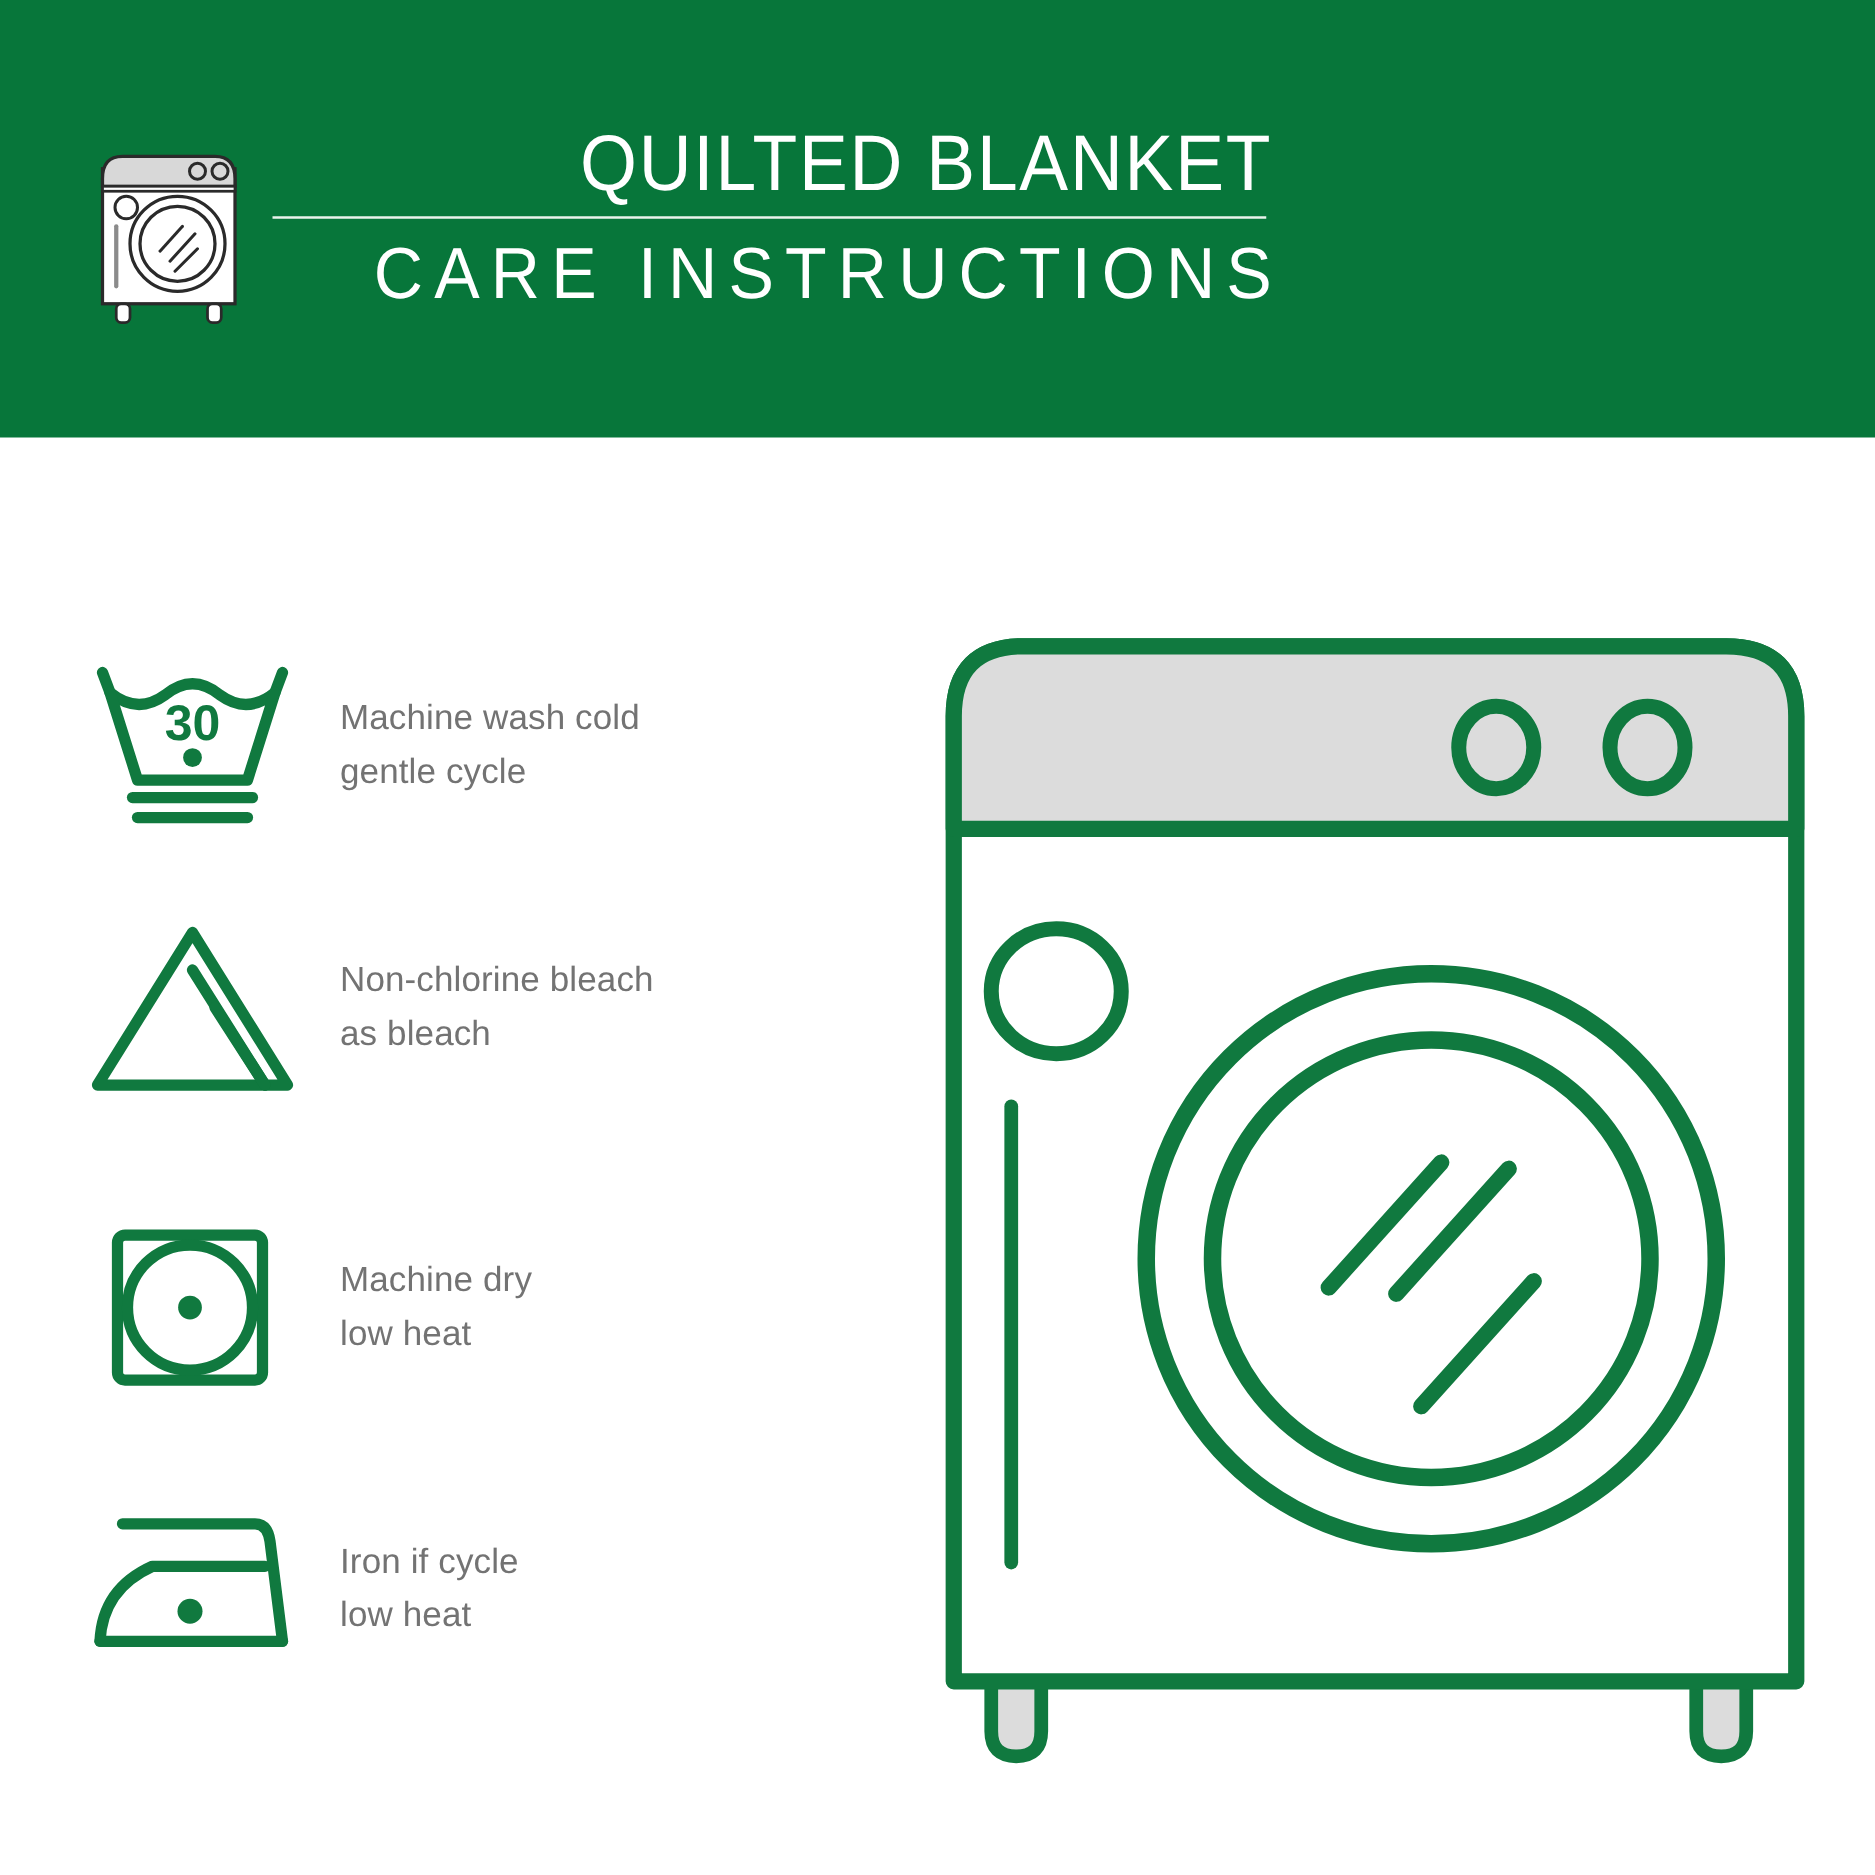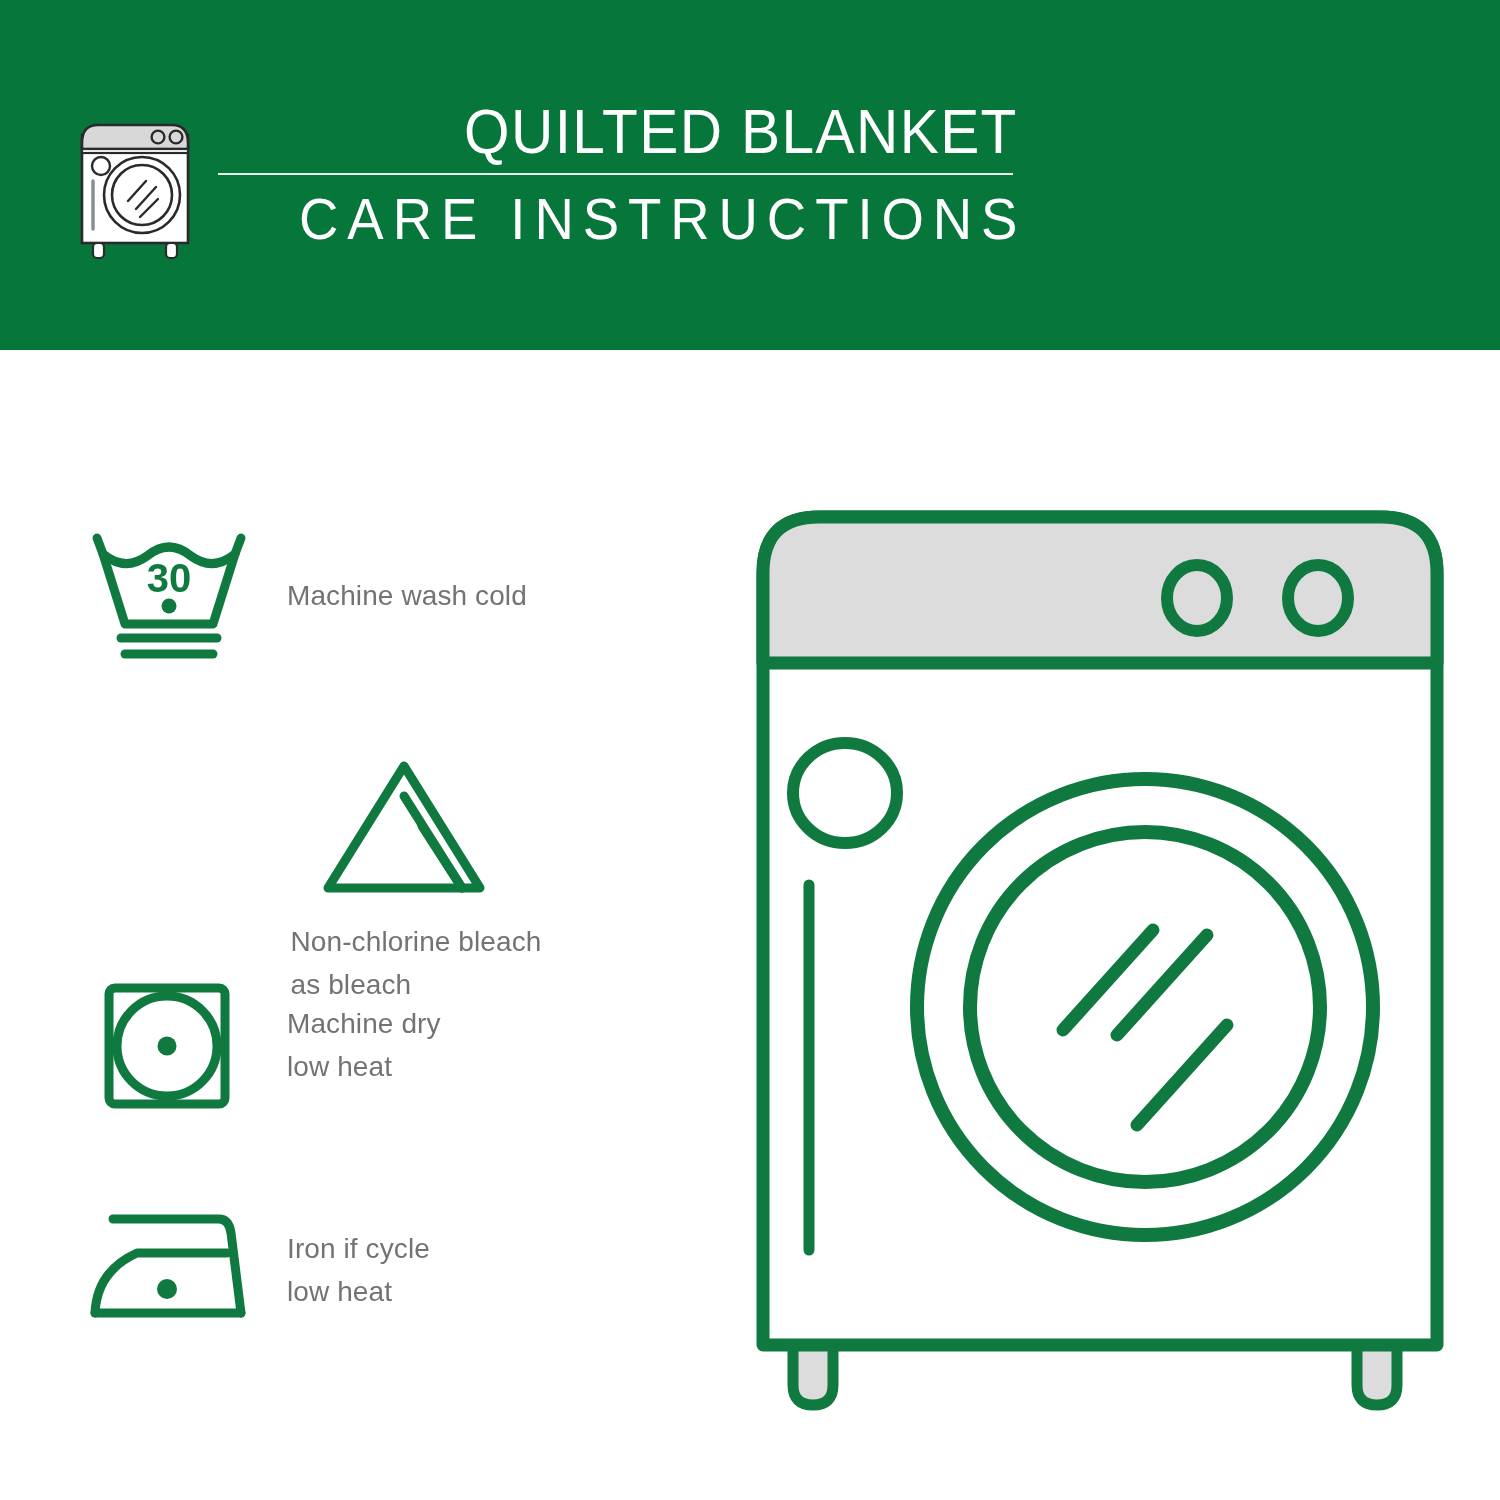"30" .care-list { left: 15px -> 0 }
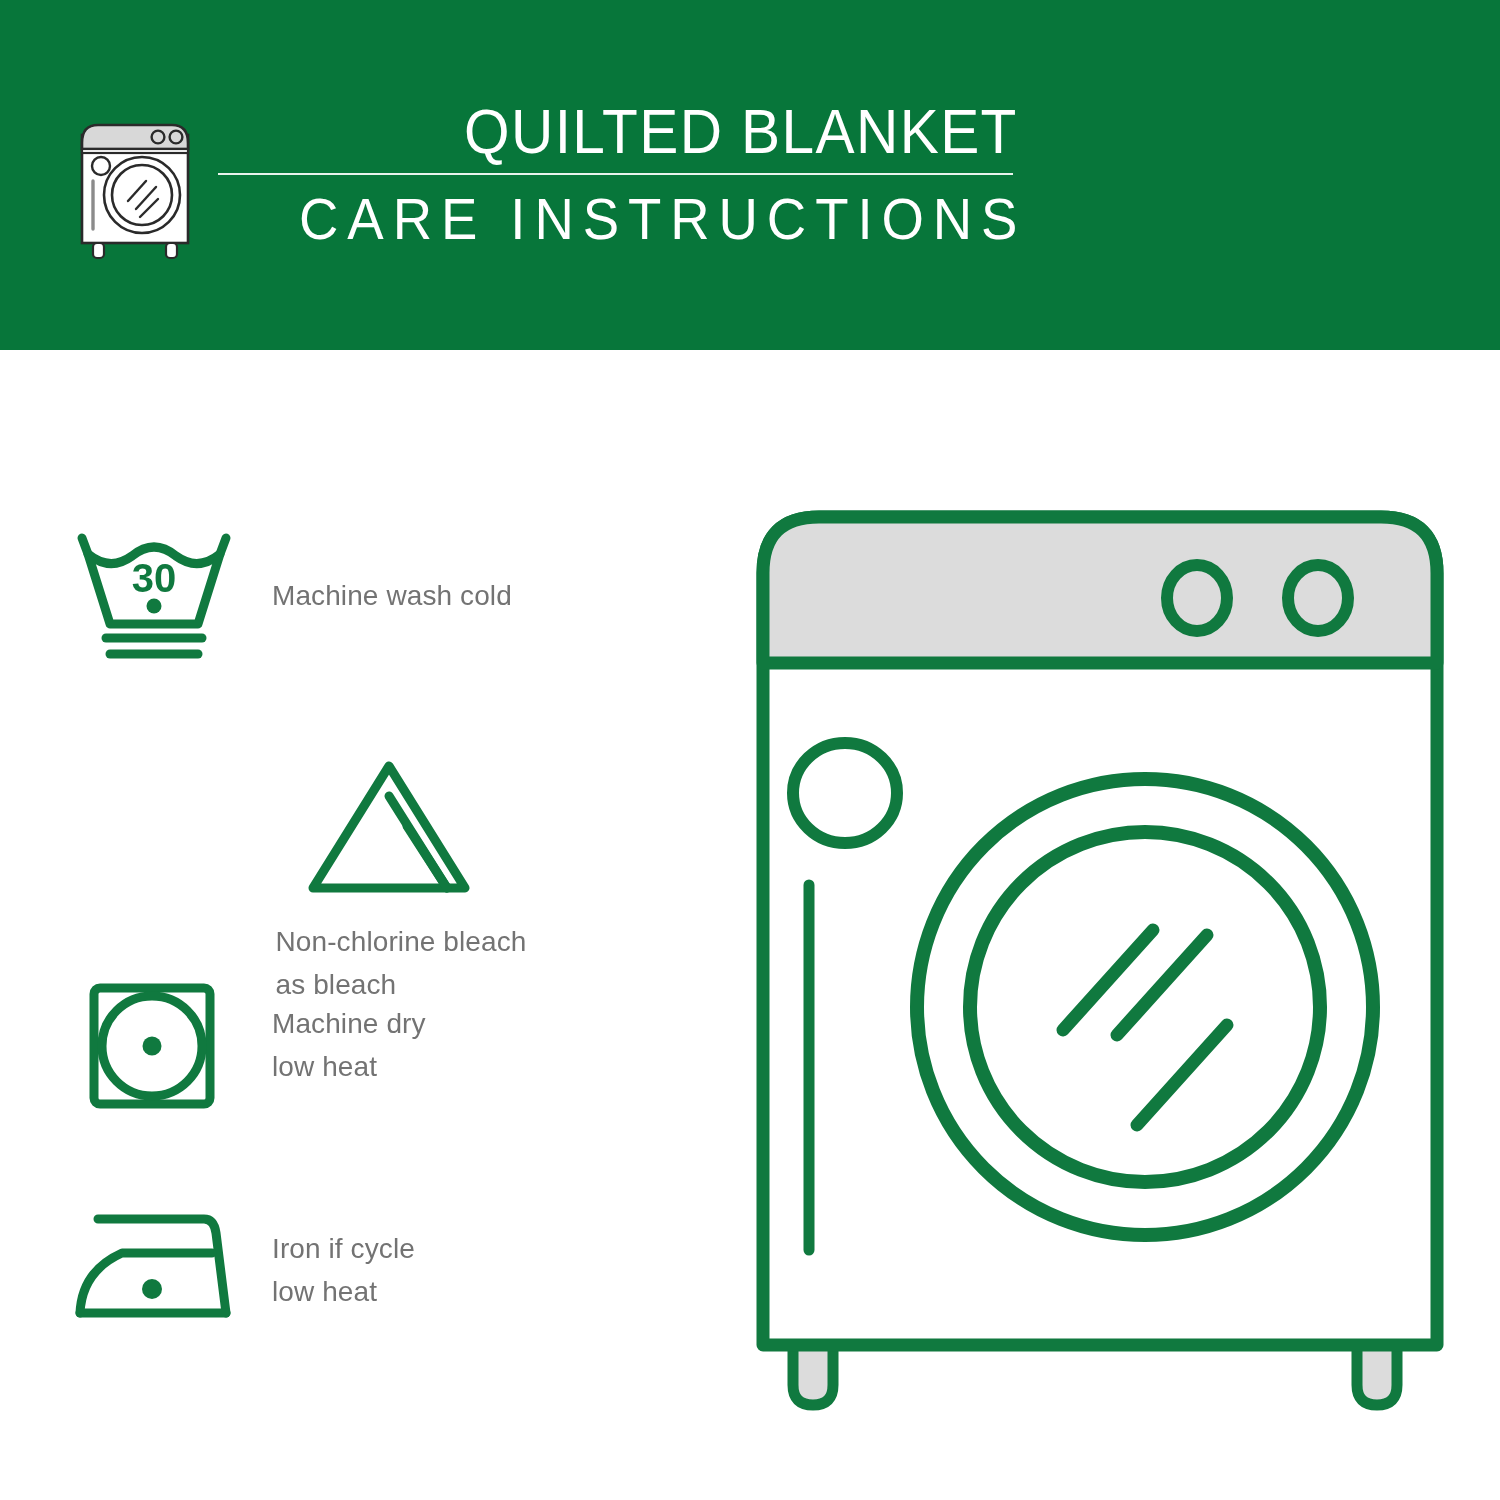"gentle cycle" span.ln { html: none -> <span>gentle cycle</span> }
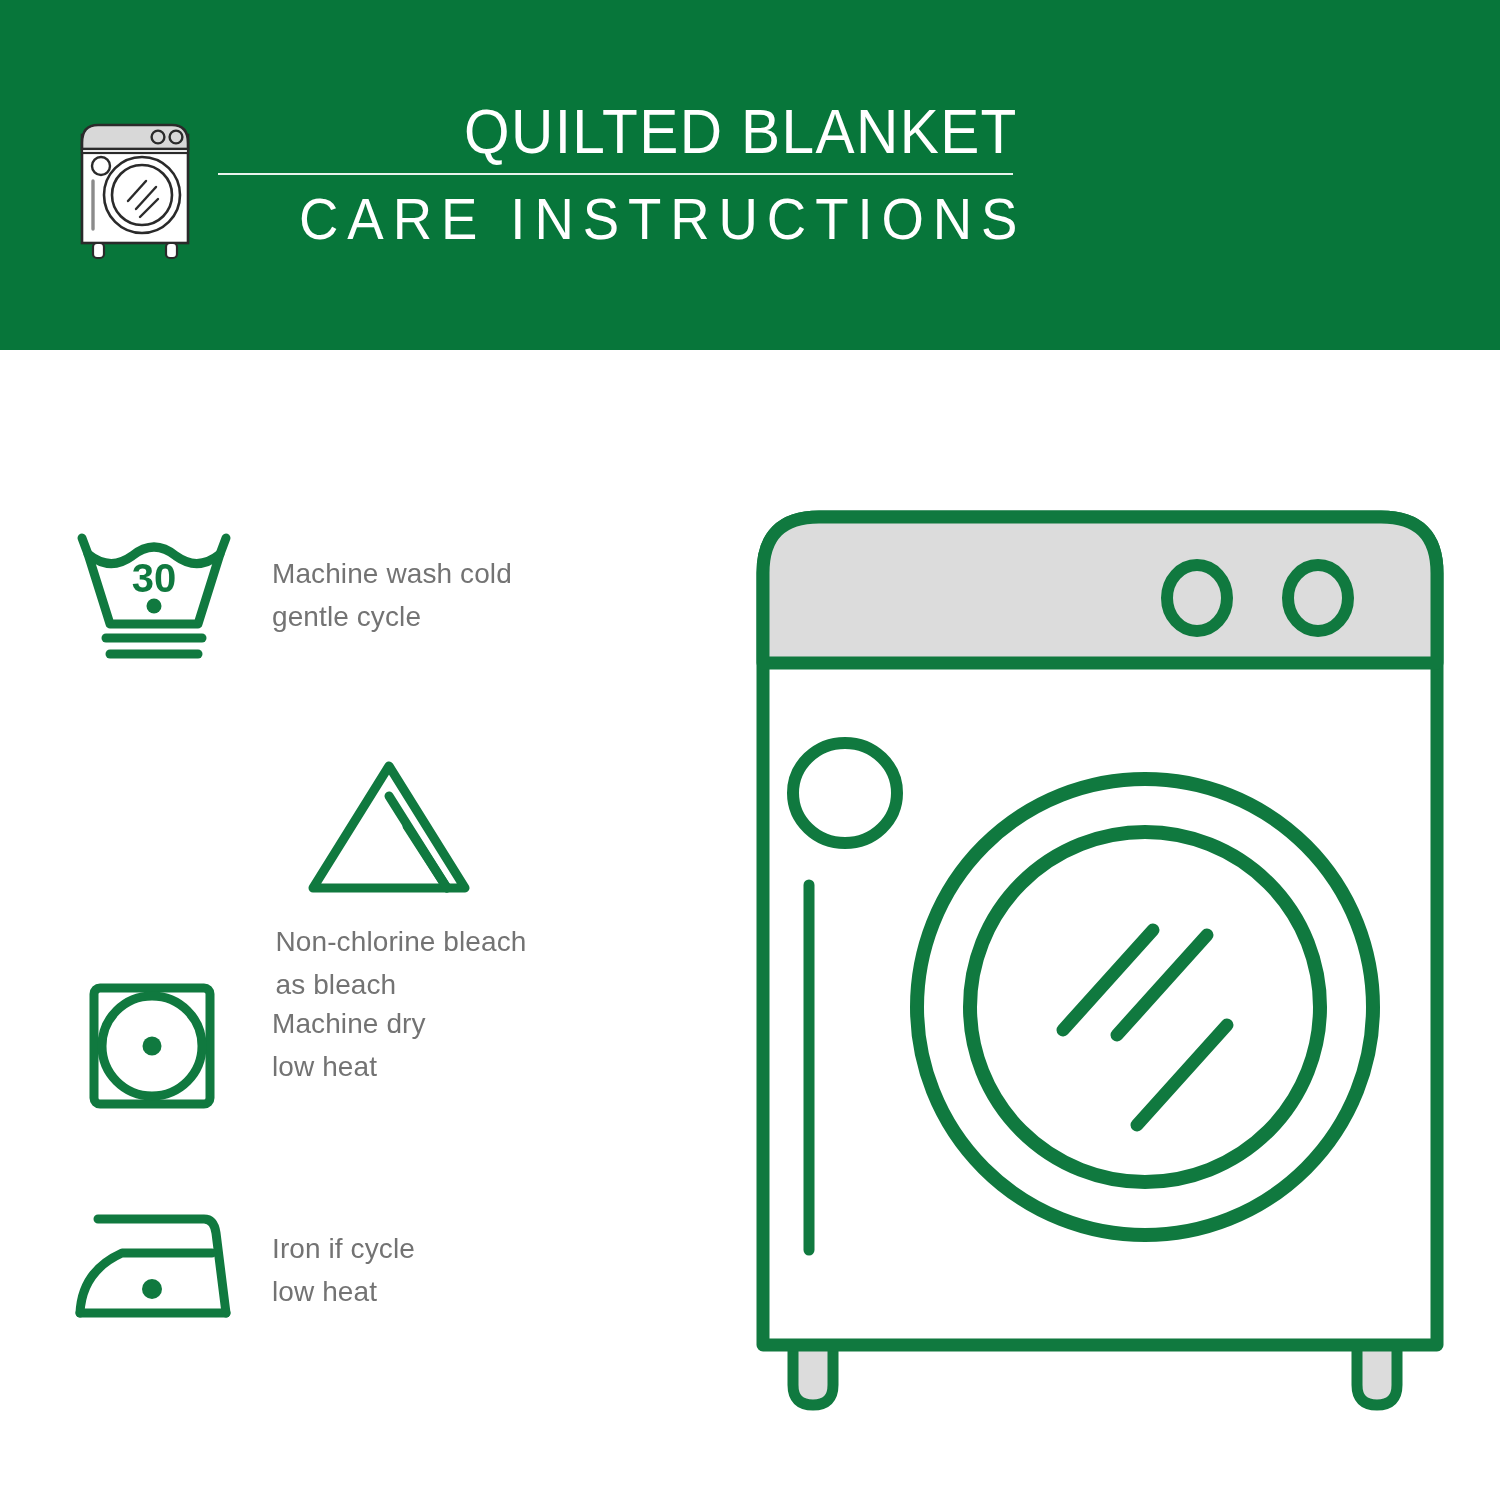"Non-chlorine bleach" .care-row-1 { flex-direction: column -> none }
